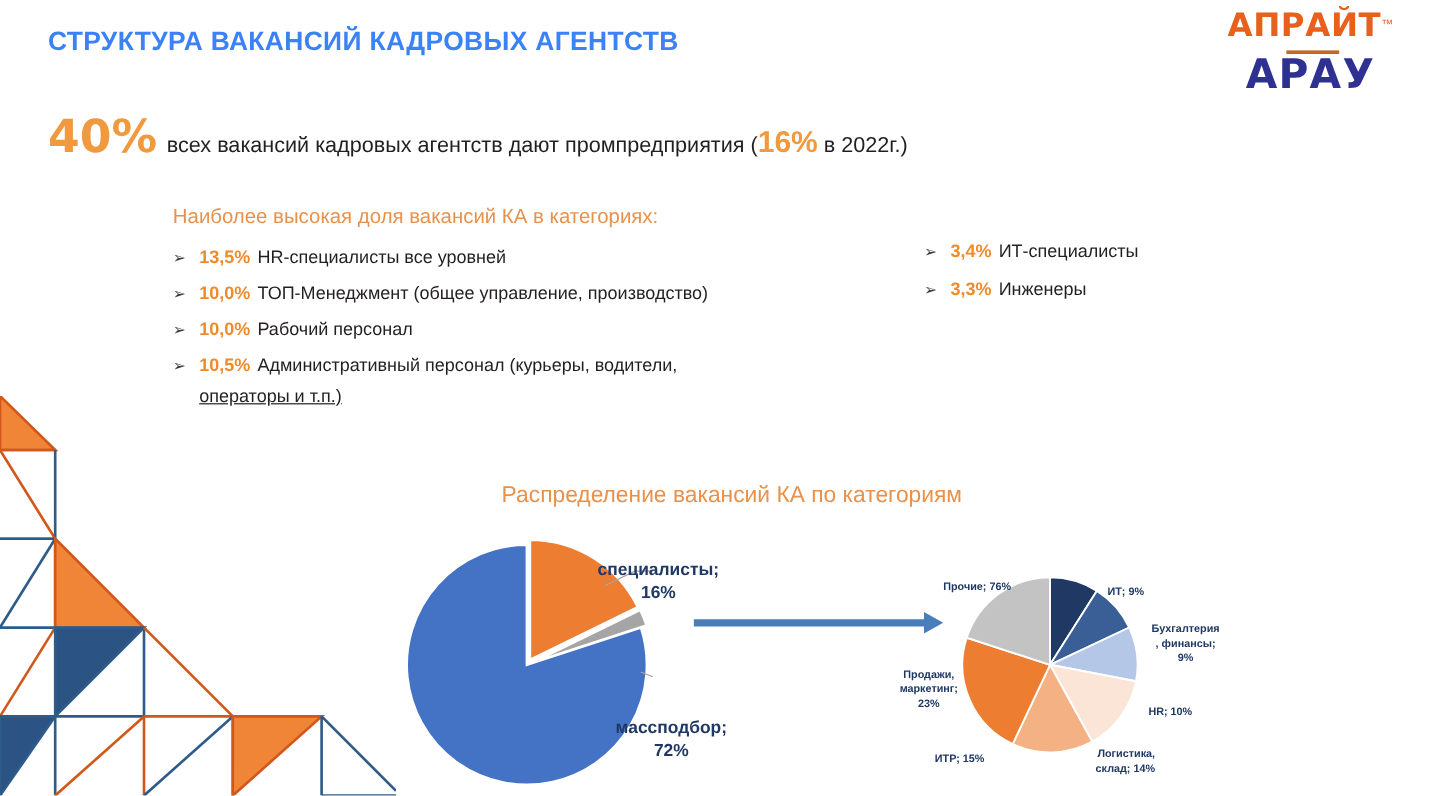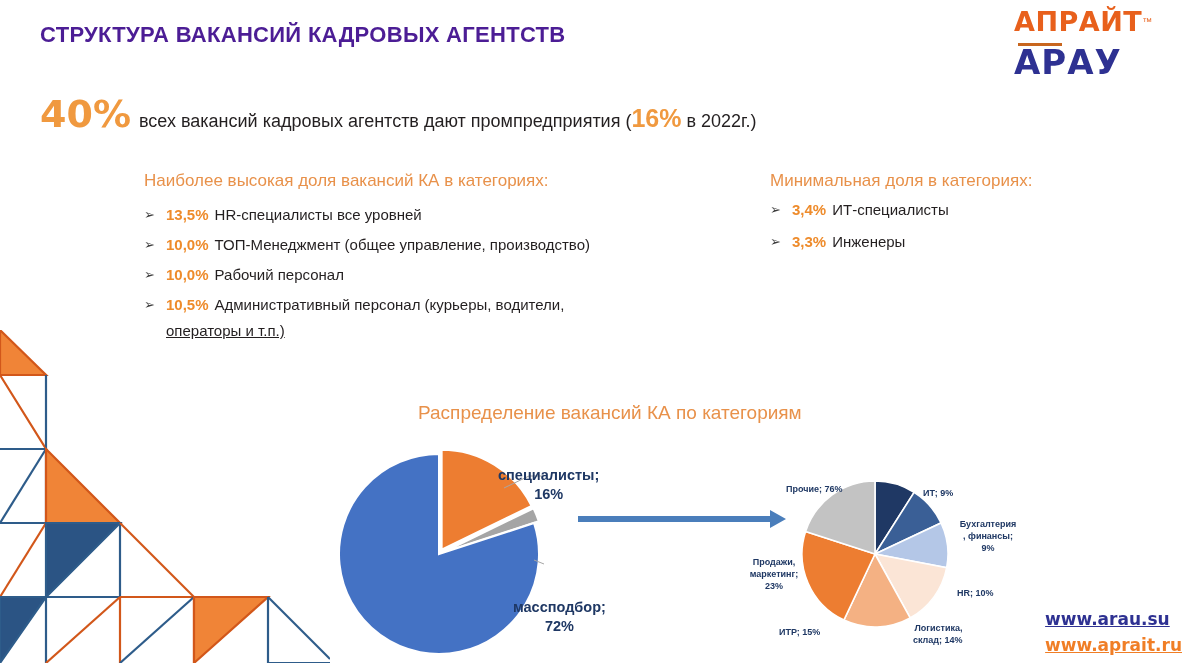"СТРУКТУРА ВАКАНСИЙ КАДРОВЫХ АГЕНТСТВ" .title { color: #4c1d95 -> #3b82f6 }
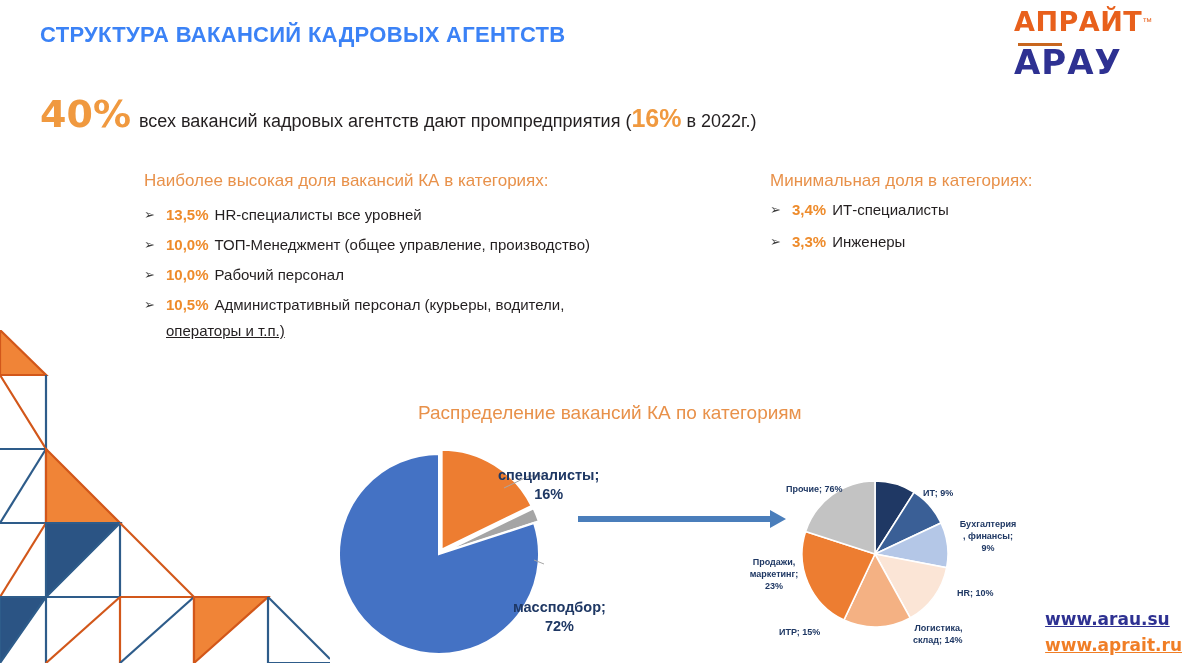"АПРАЙТ™" .logo { right: 6px -> 18px; text-align: left -> center }
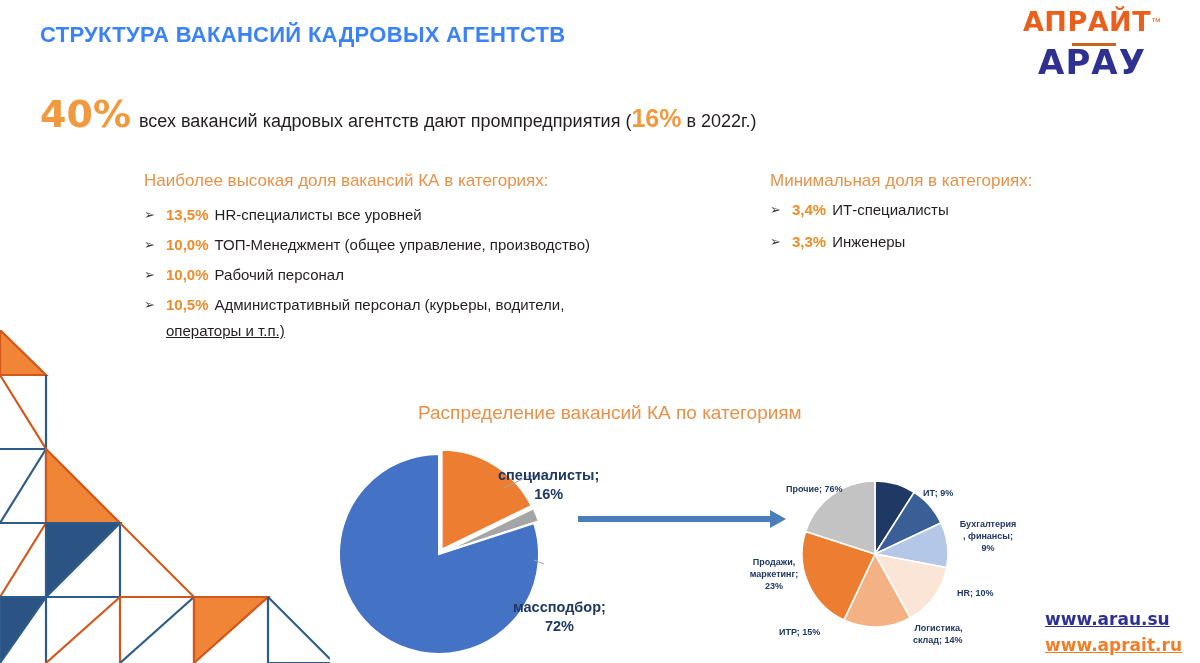"Минимальная доля в категориях:" div.col-head { html: <div>Минимальная доля в категориях:</div> -> none }
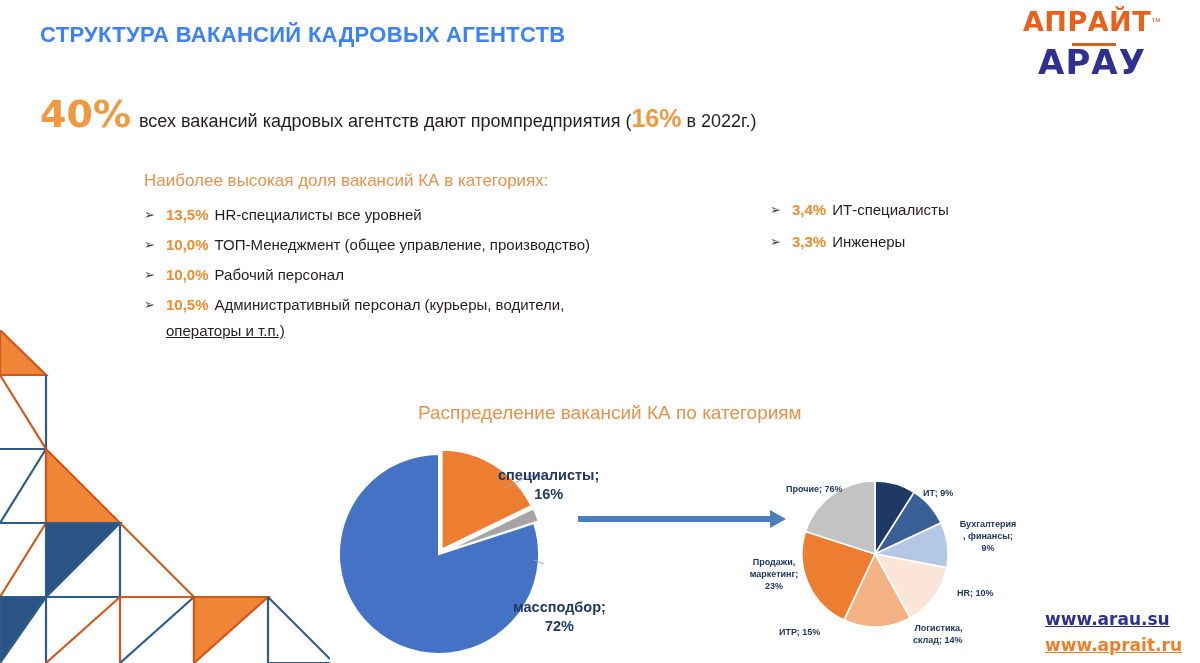"www.arau.su" div.urls { html: <div> <a>www.arau.su</a> <a>www.aprait.ru</a> </div> -> none }
